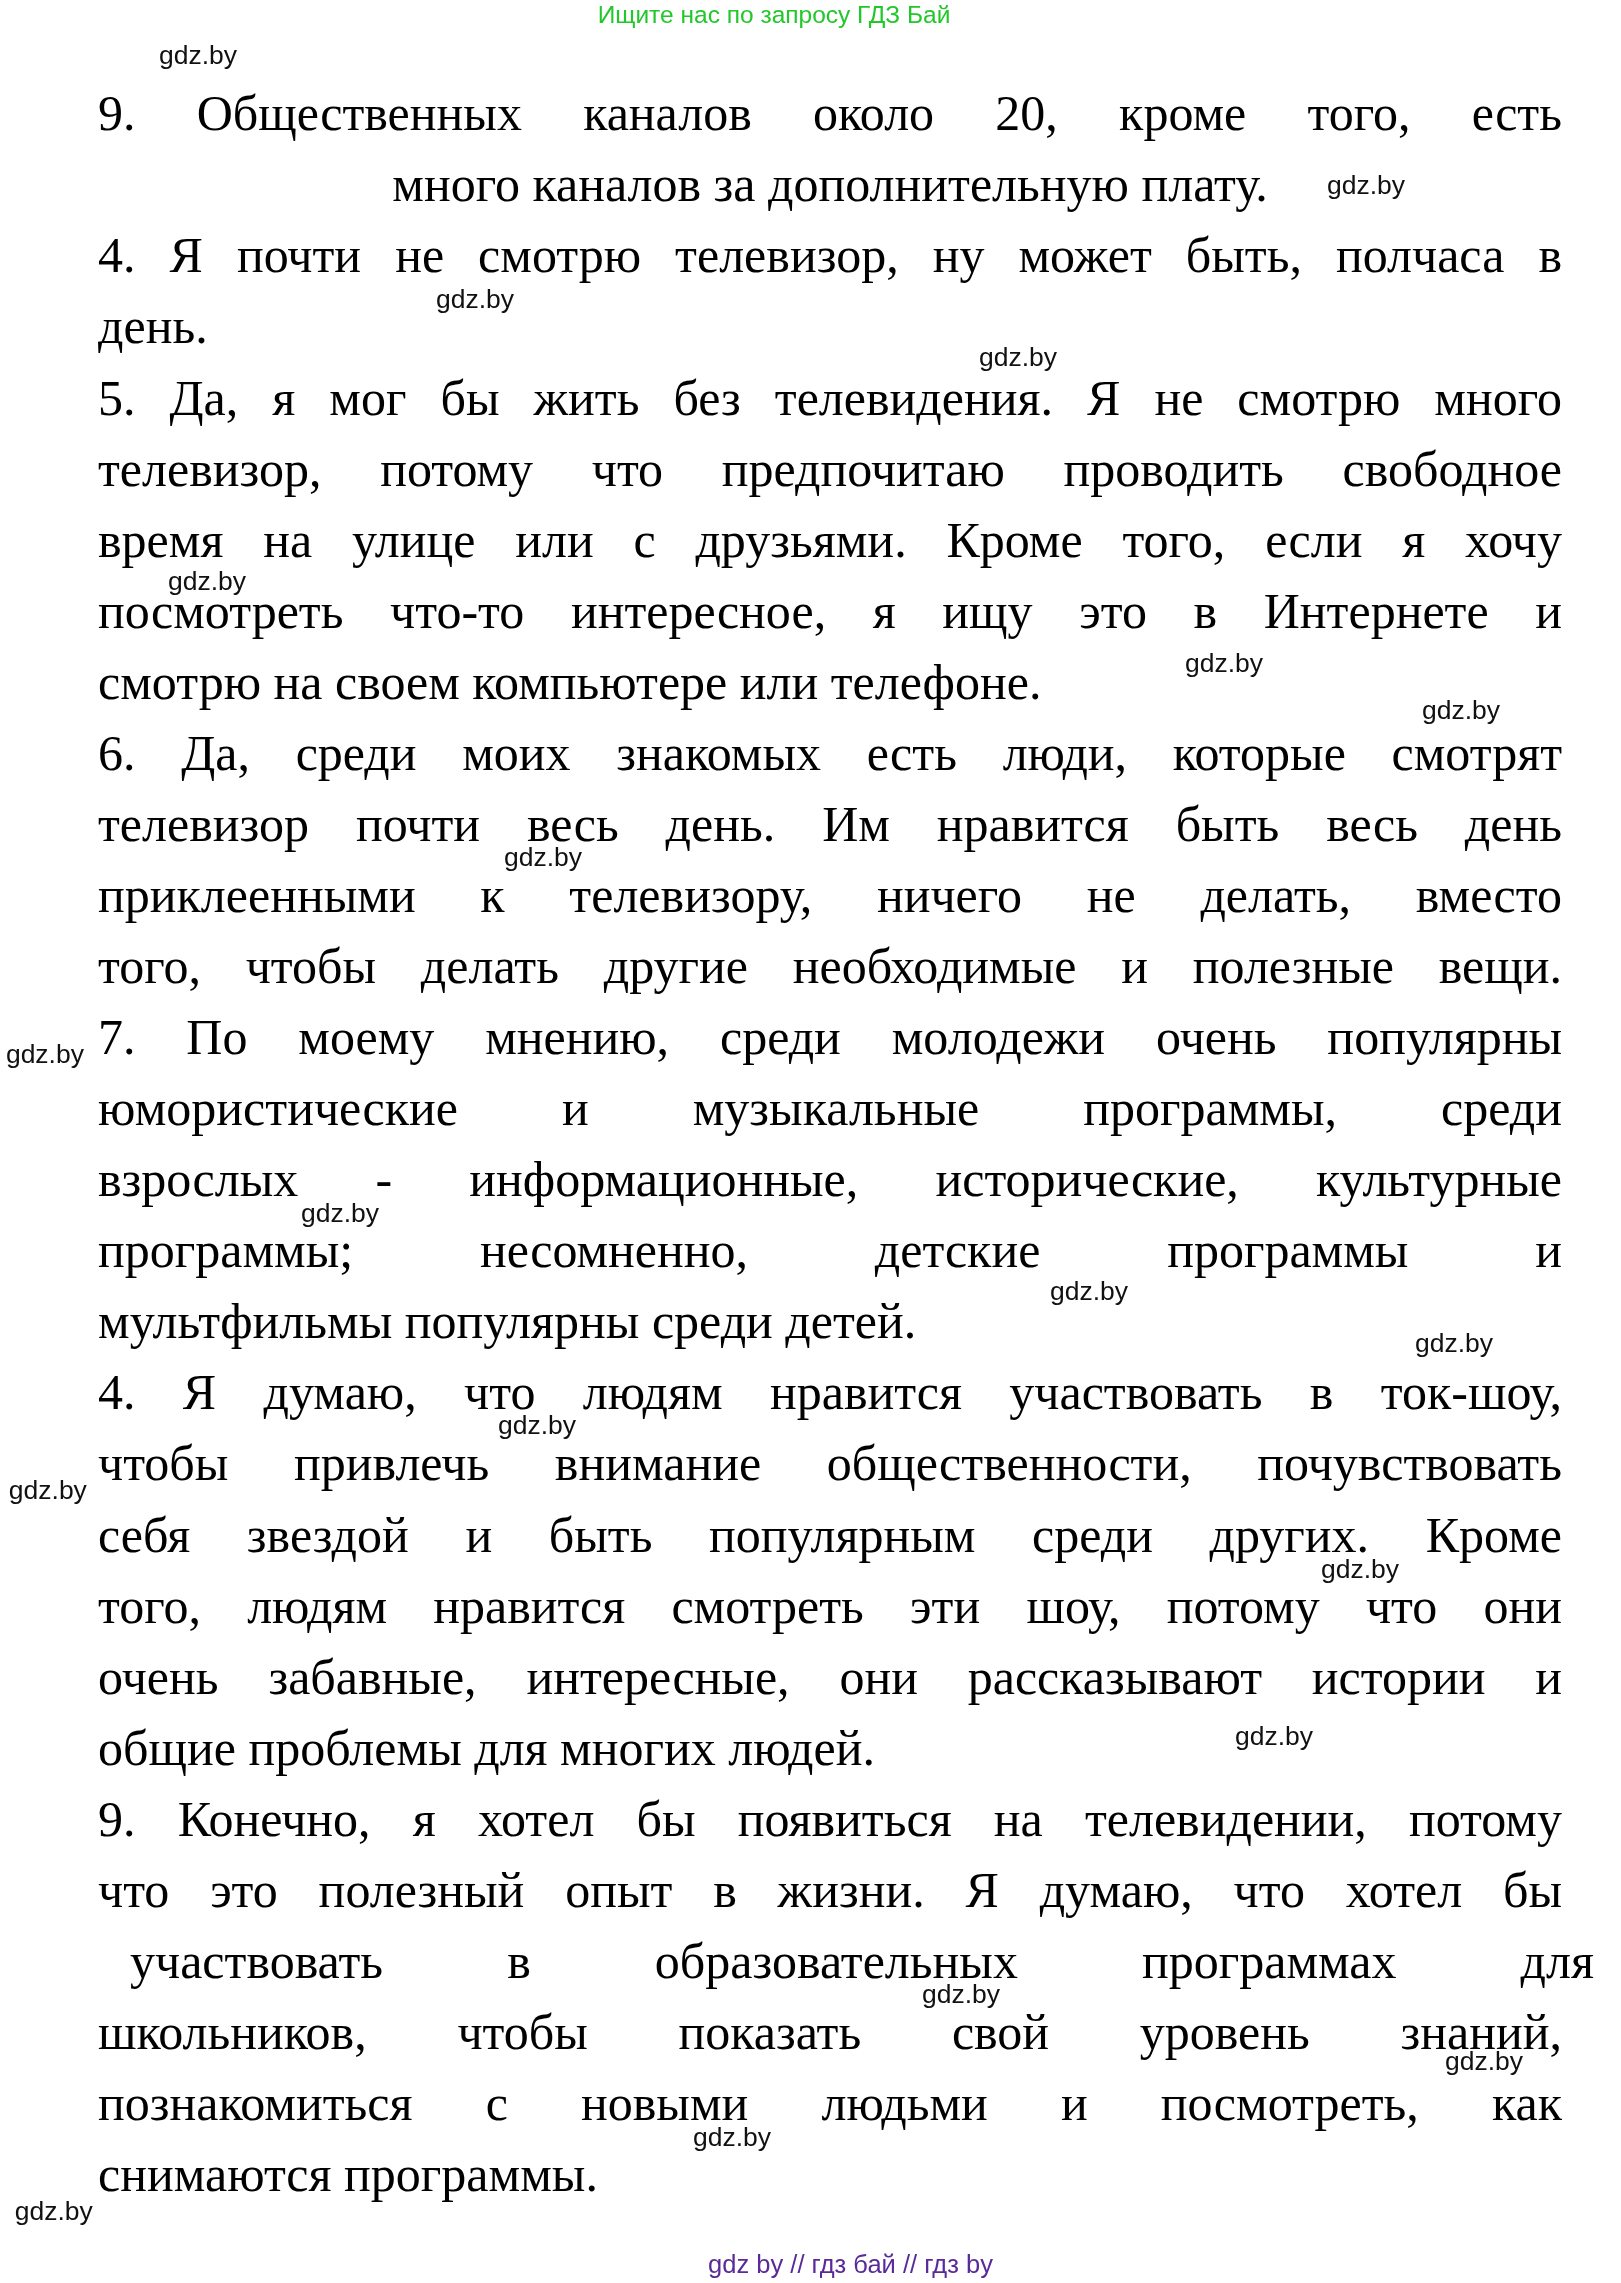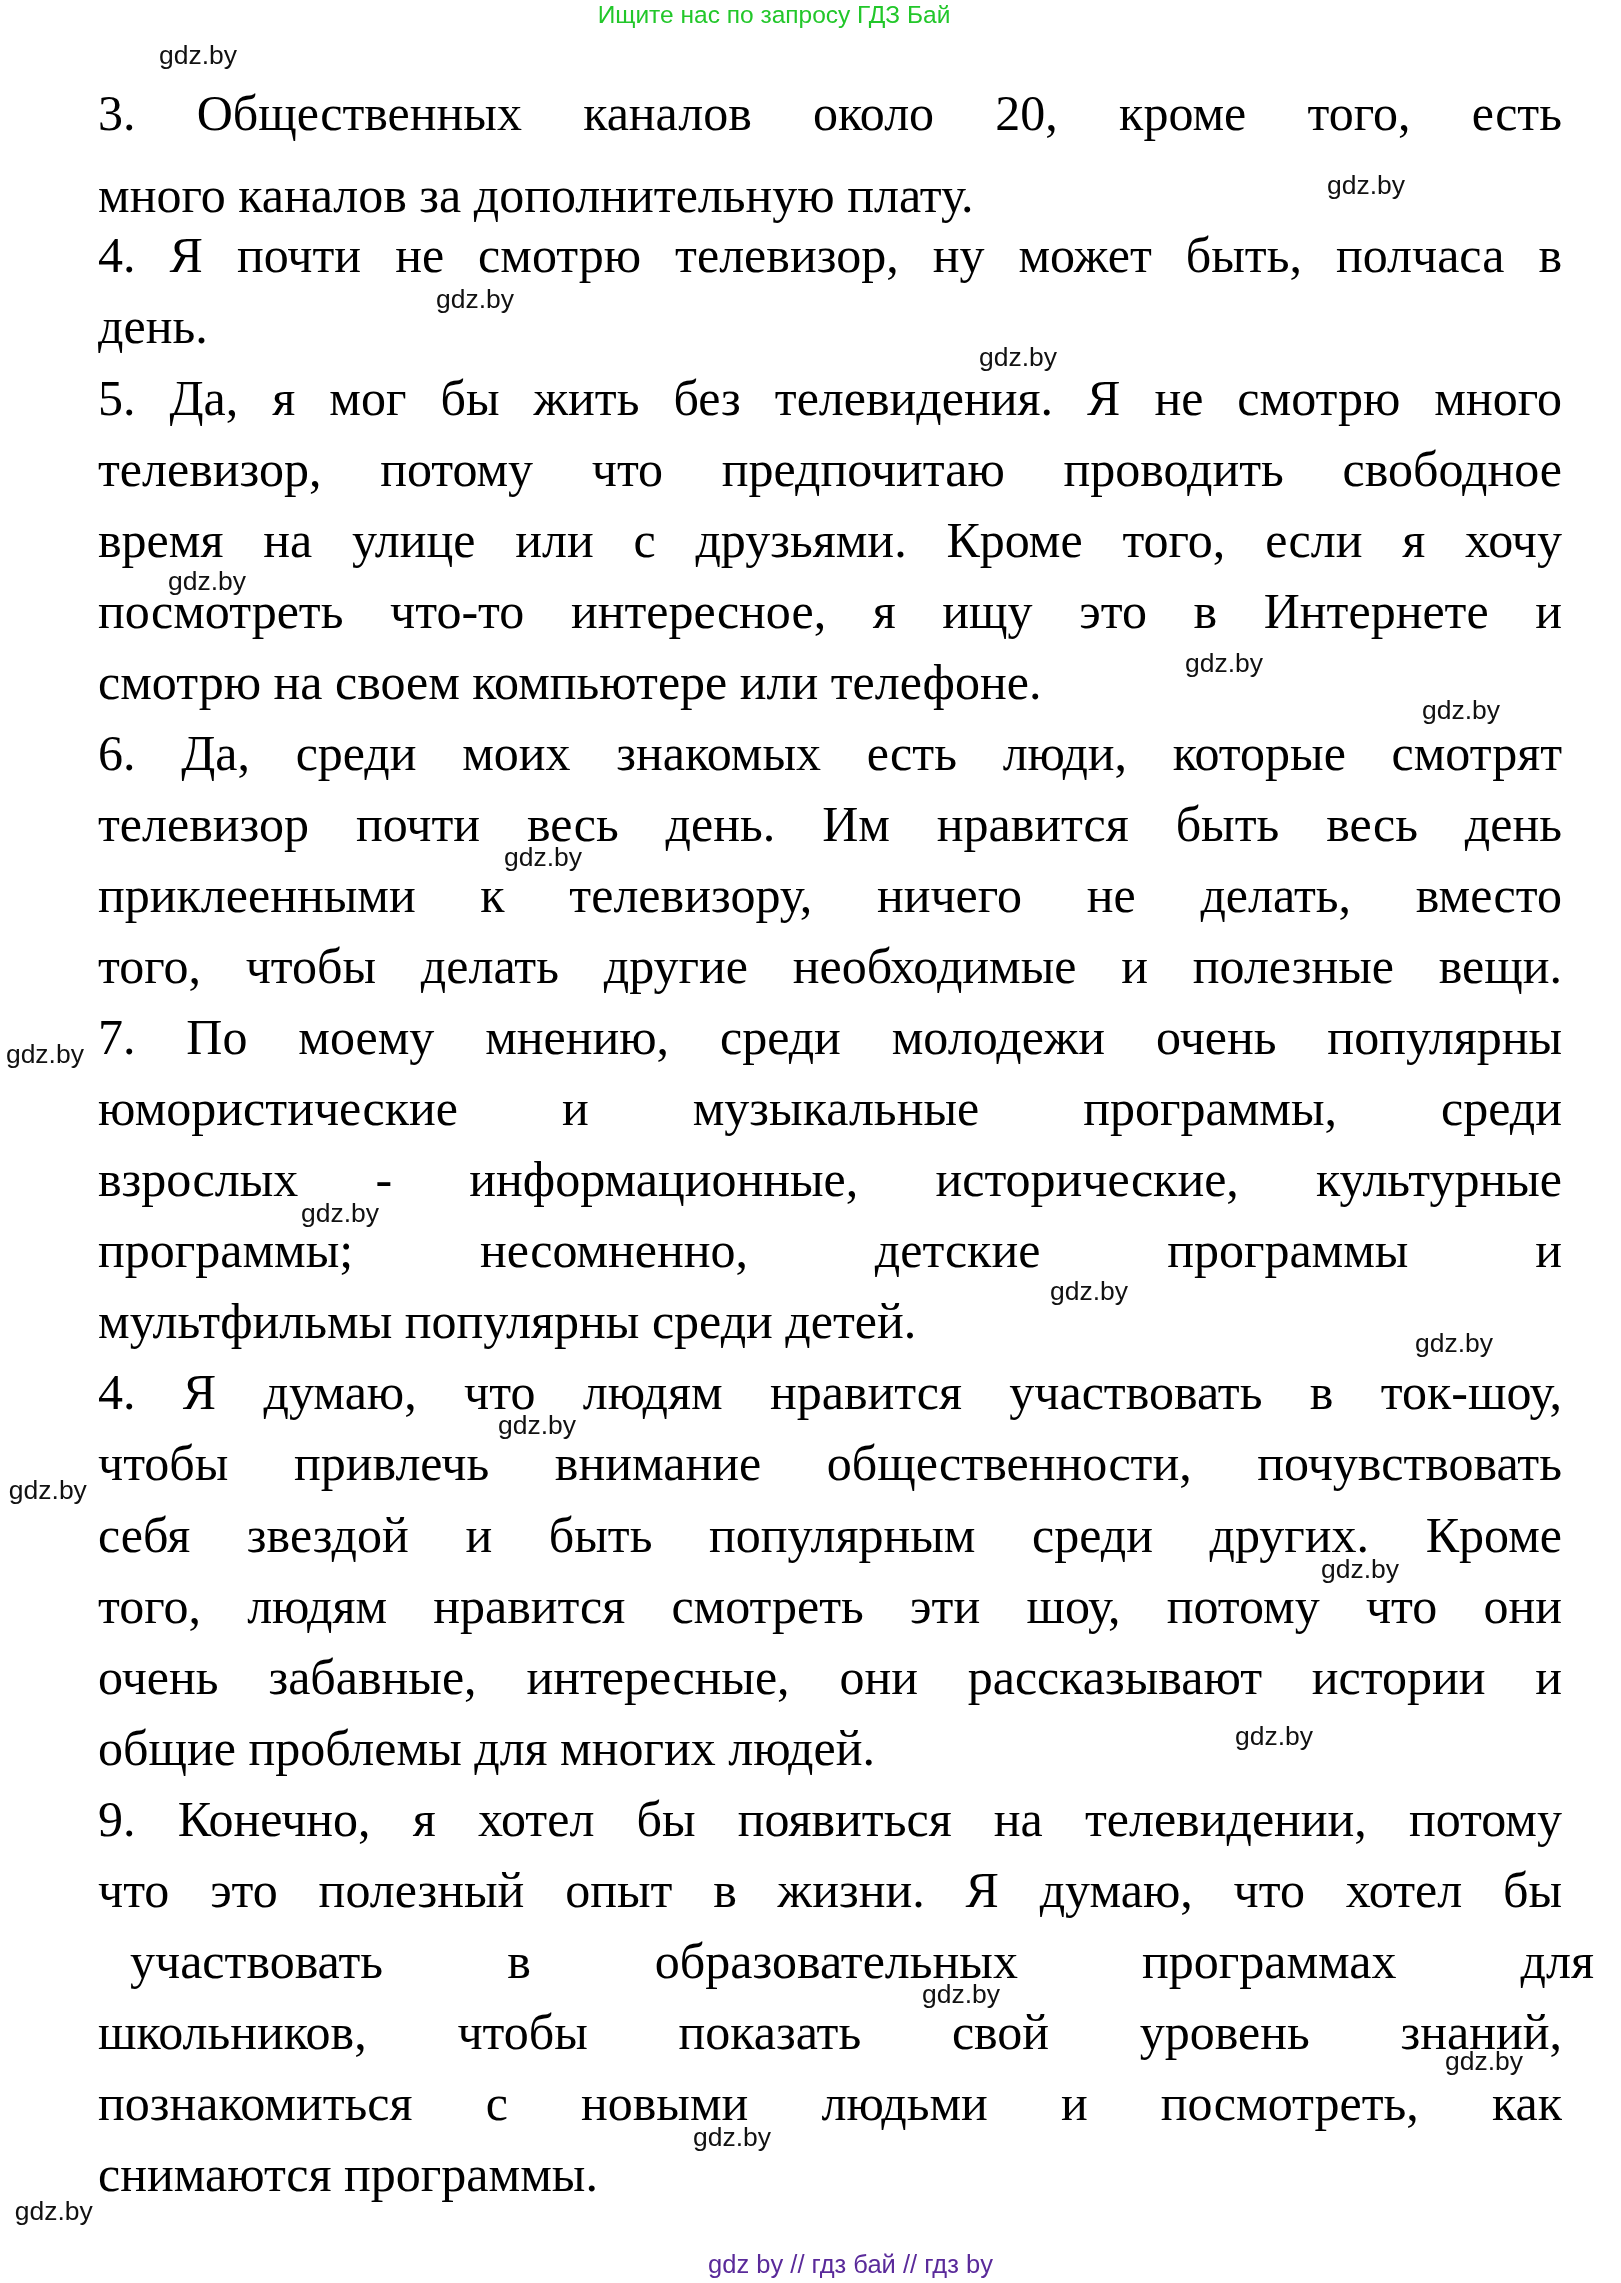"3. Общественных каналов около 20," div.line { text: 3 -> 9 }
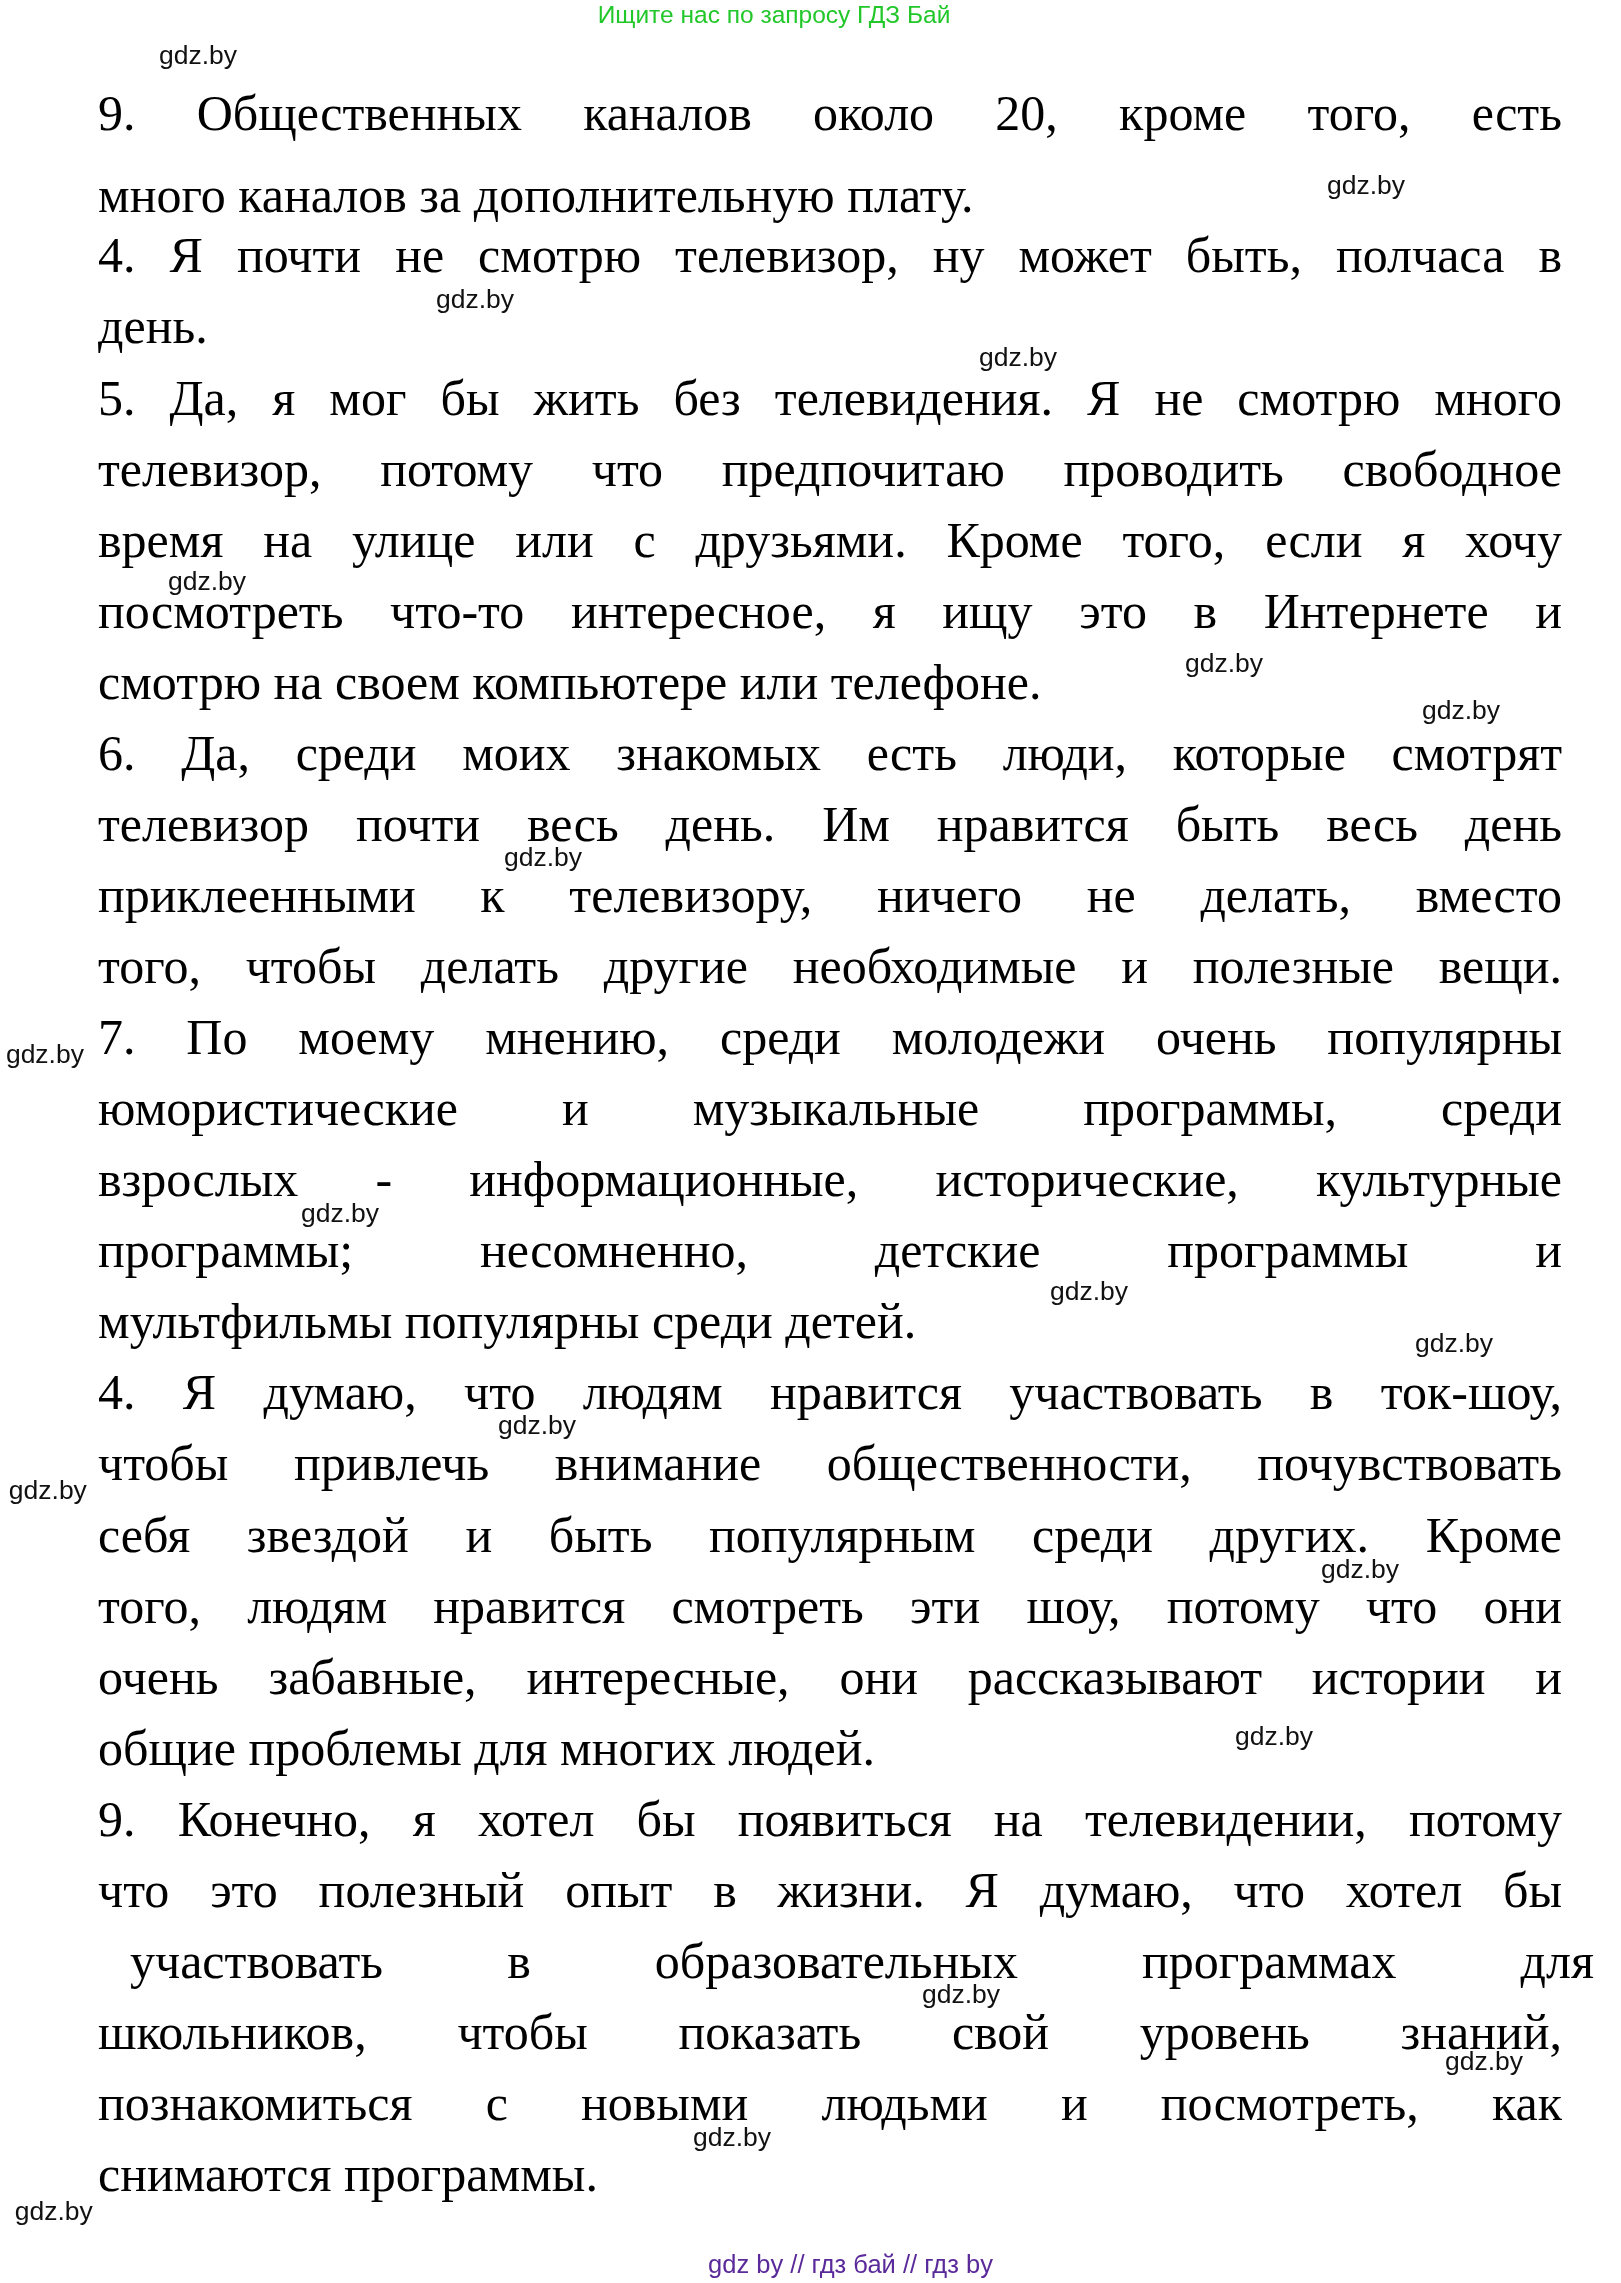"много каналов за дополнительную плату." div.line { text-align: none -> center; top: 166px -> 155px }
